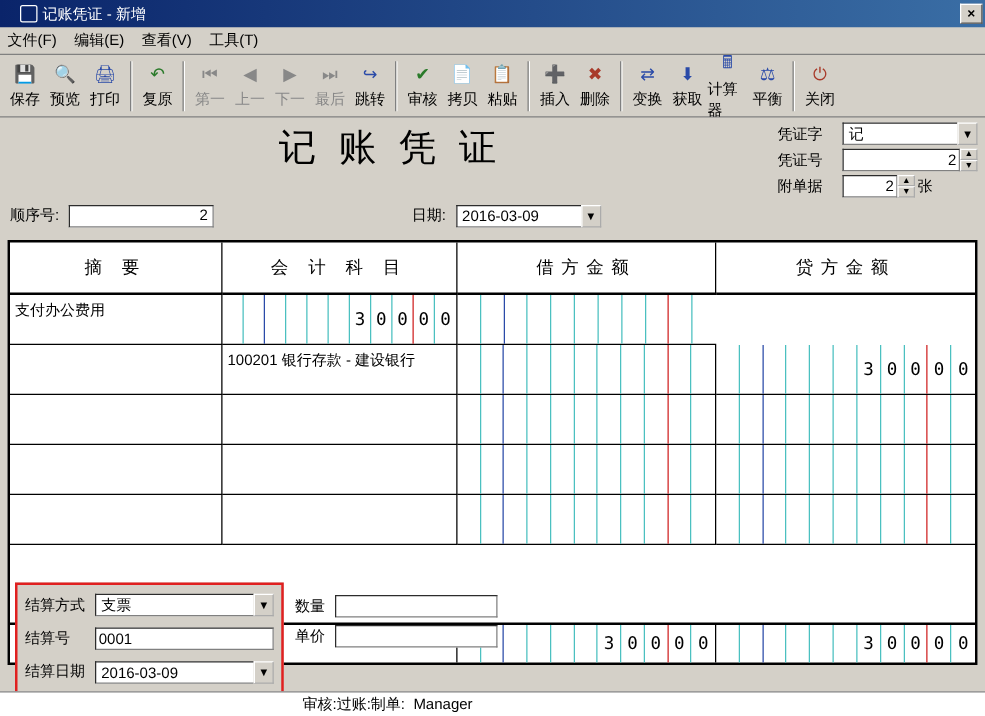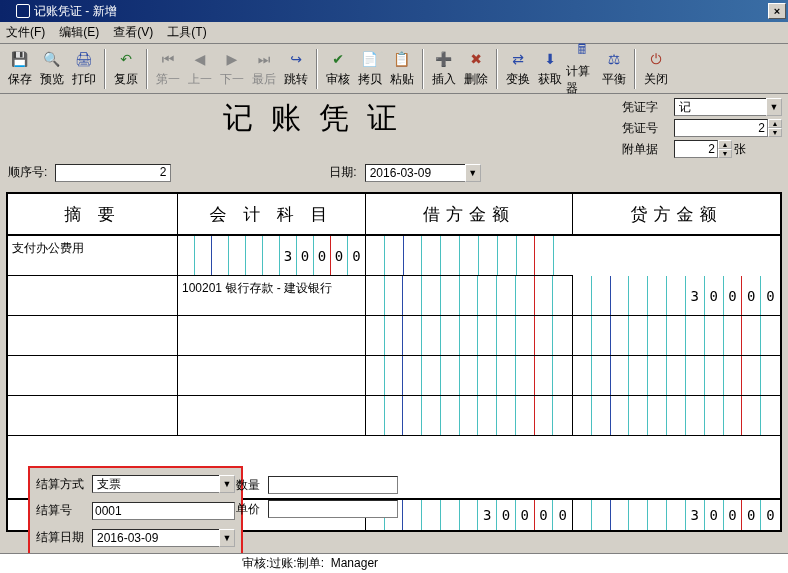"摘 要" .sheethead div { font-size: 17px -> 14px }
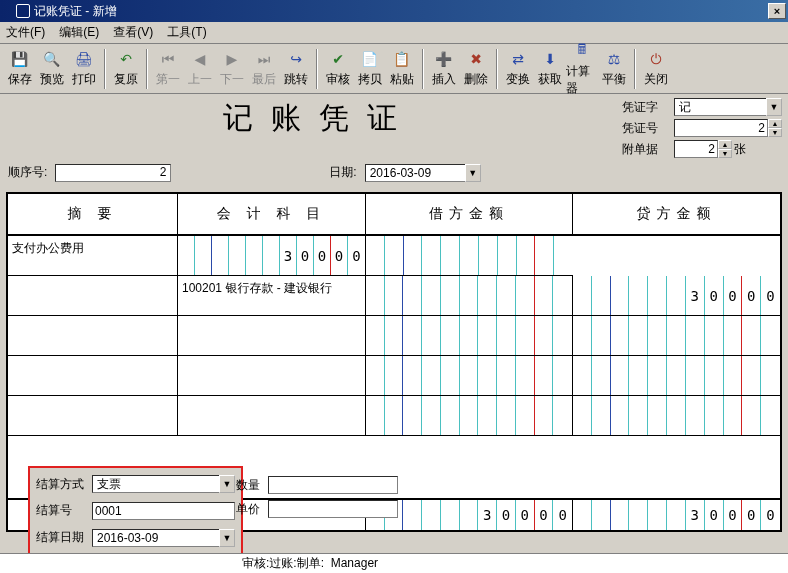"结算方式" .bottombox { left: 28px -> 12px }
